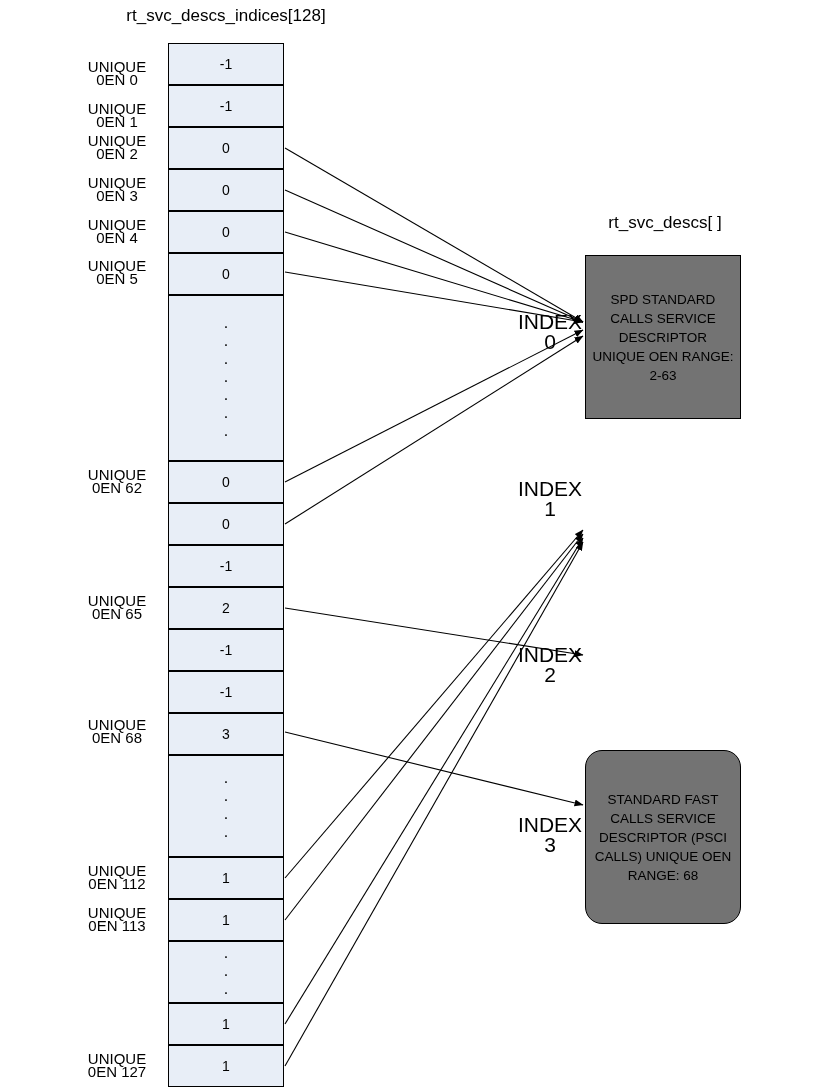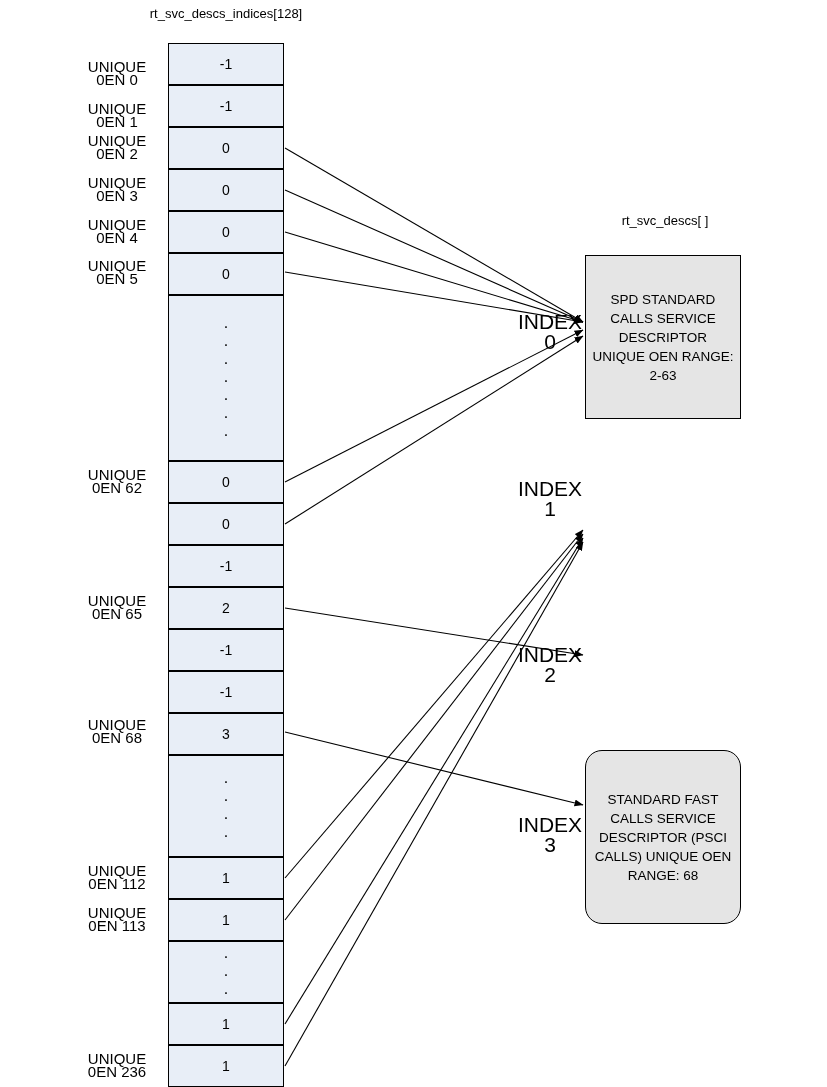"rt_svc_descs_indices[128]" .title { font-size: 13px -> 17px }
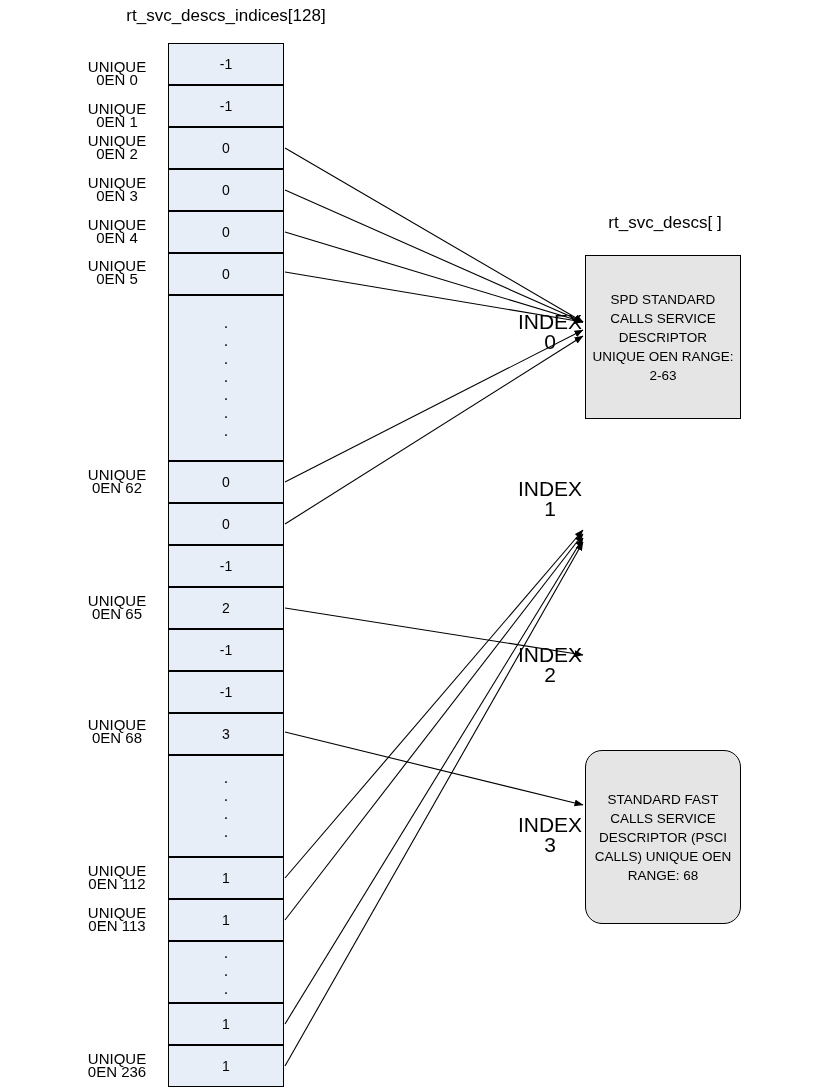"SPD STANDARD CALLS SERVICE DESCRIPTOR" .desc { background: #e5e5e5 -> #737373 }
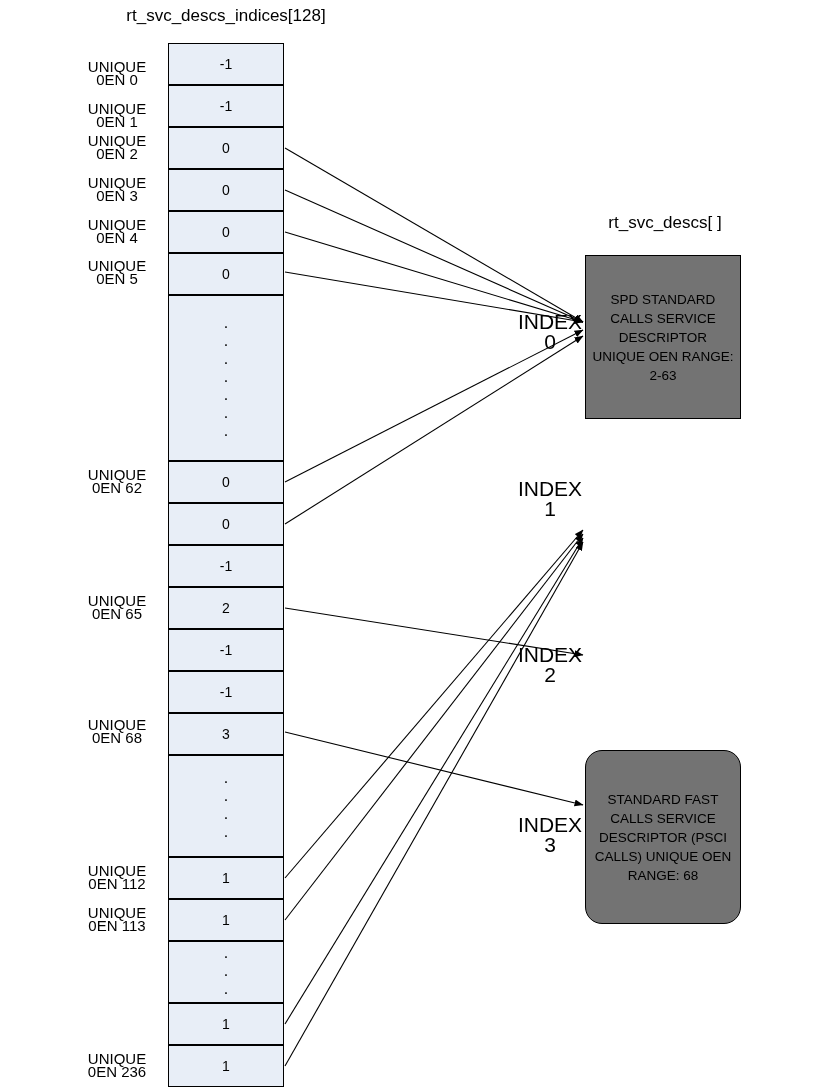"0EN 236" div { text: 236 -> 127 }
